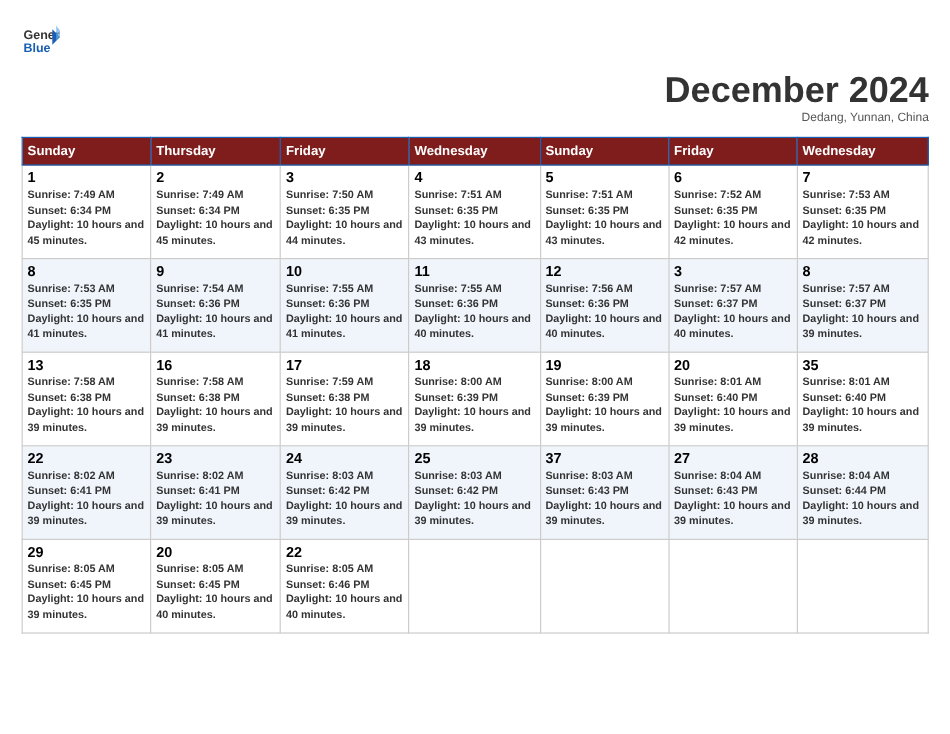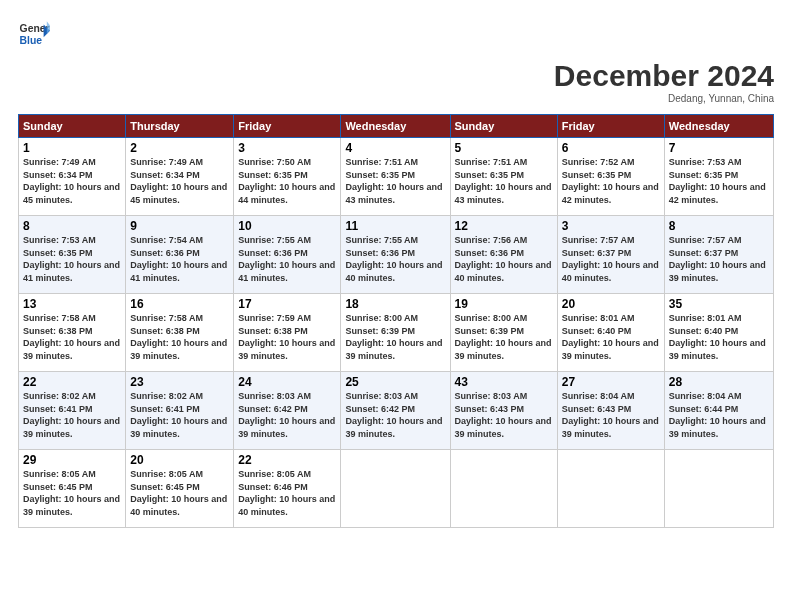"43" span.day-num { text: 43 -> 37 }
